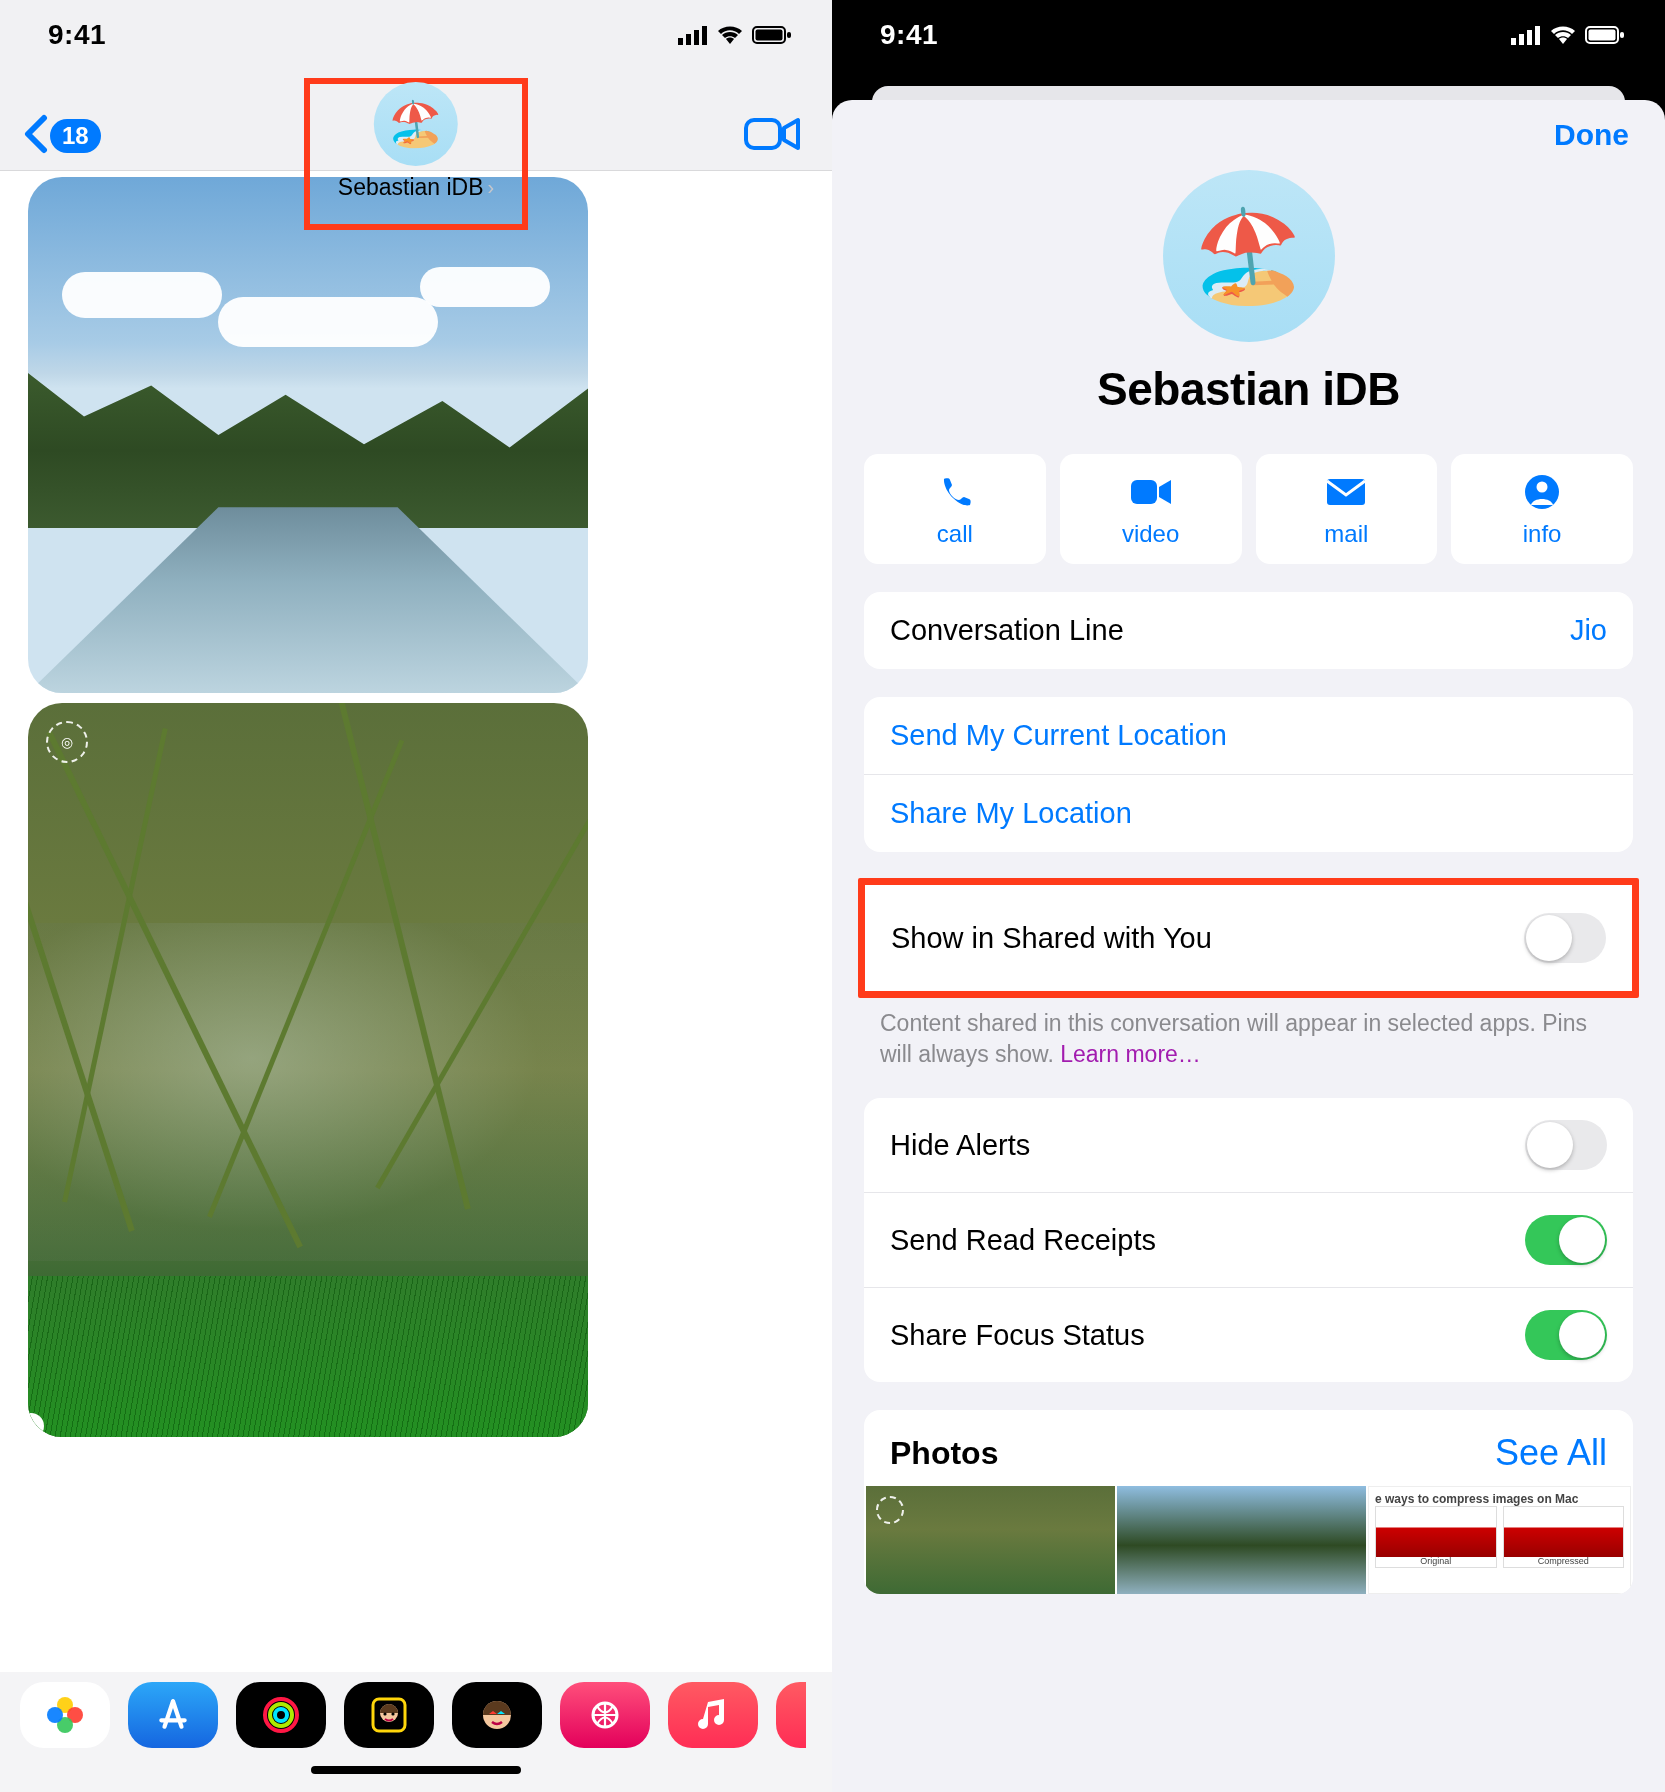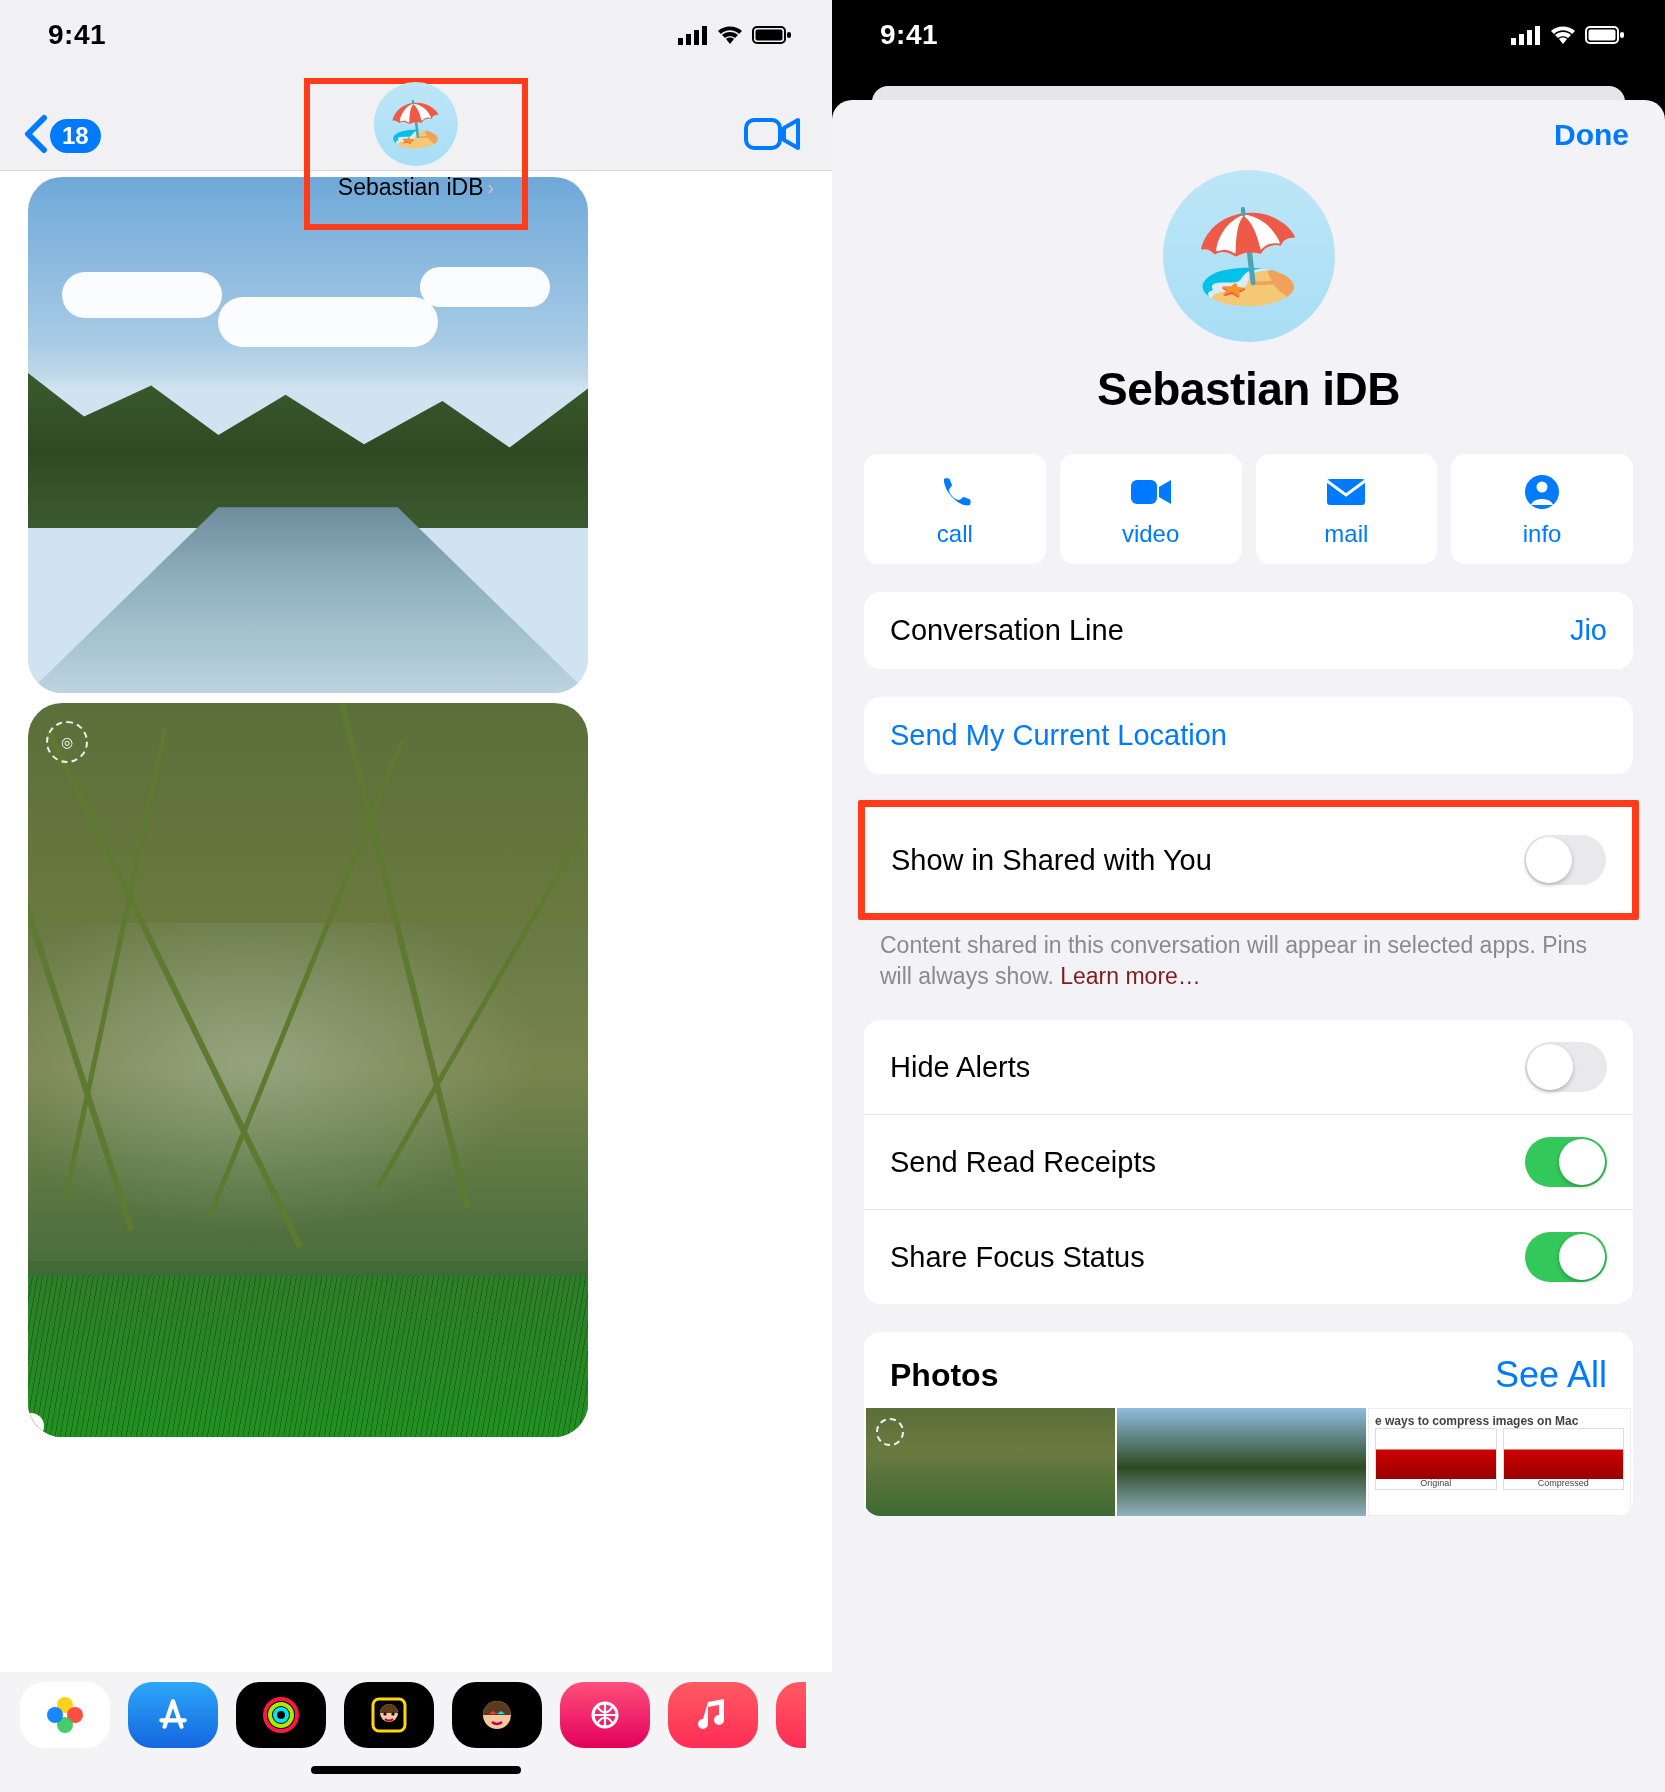"Share My Location" div.row { html: none -> <div> <span>Share My Location</span> </div> }
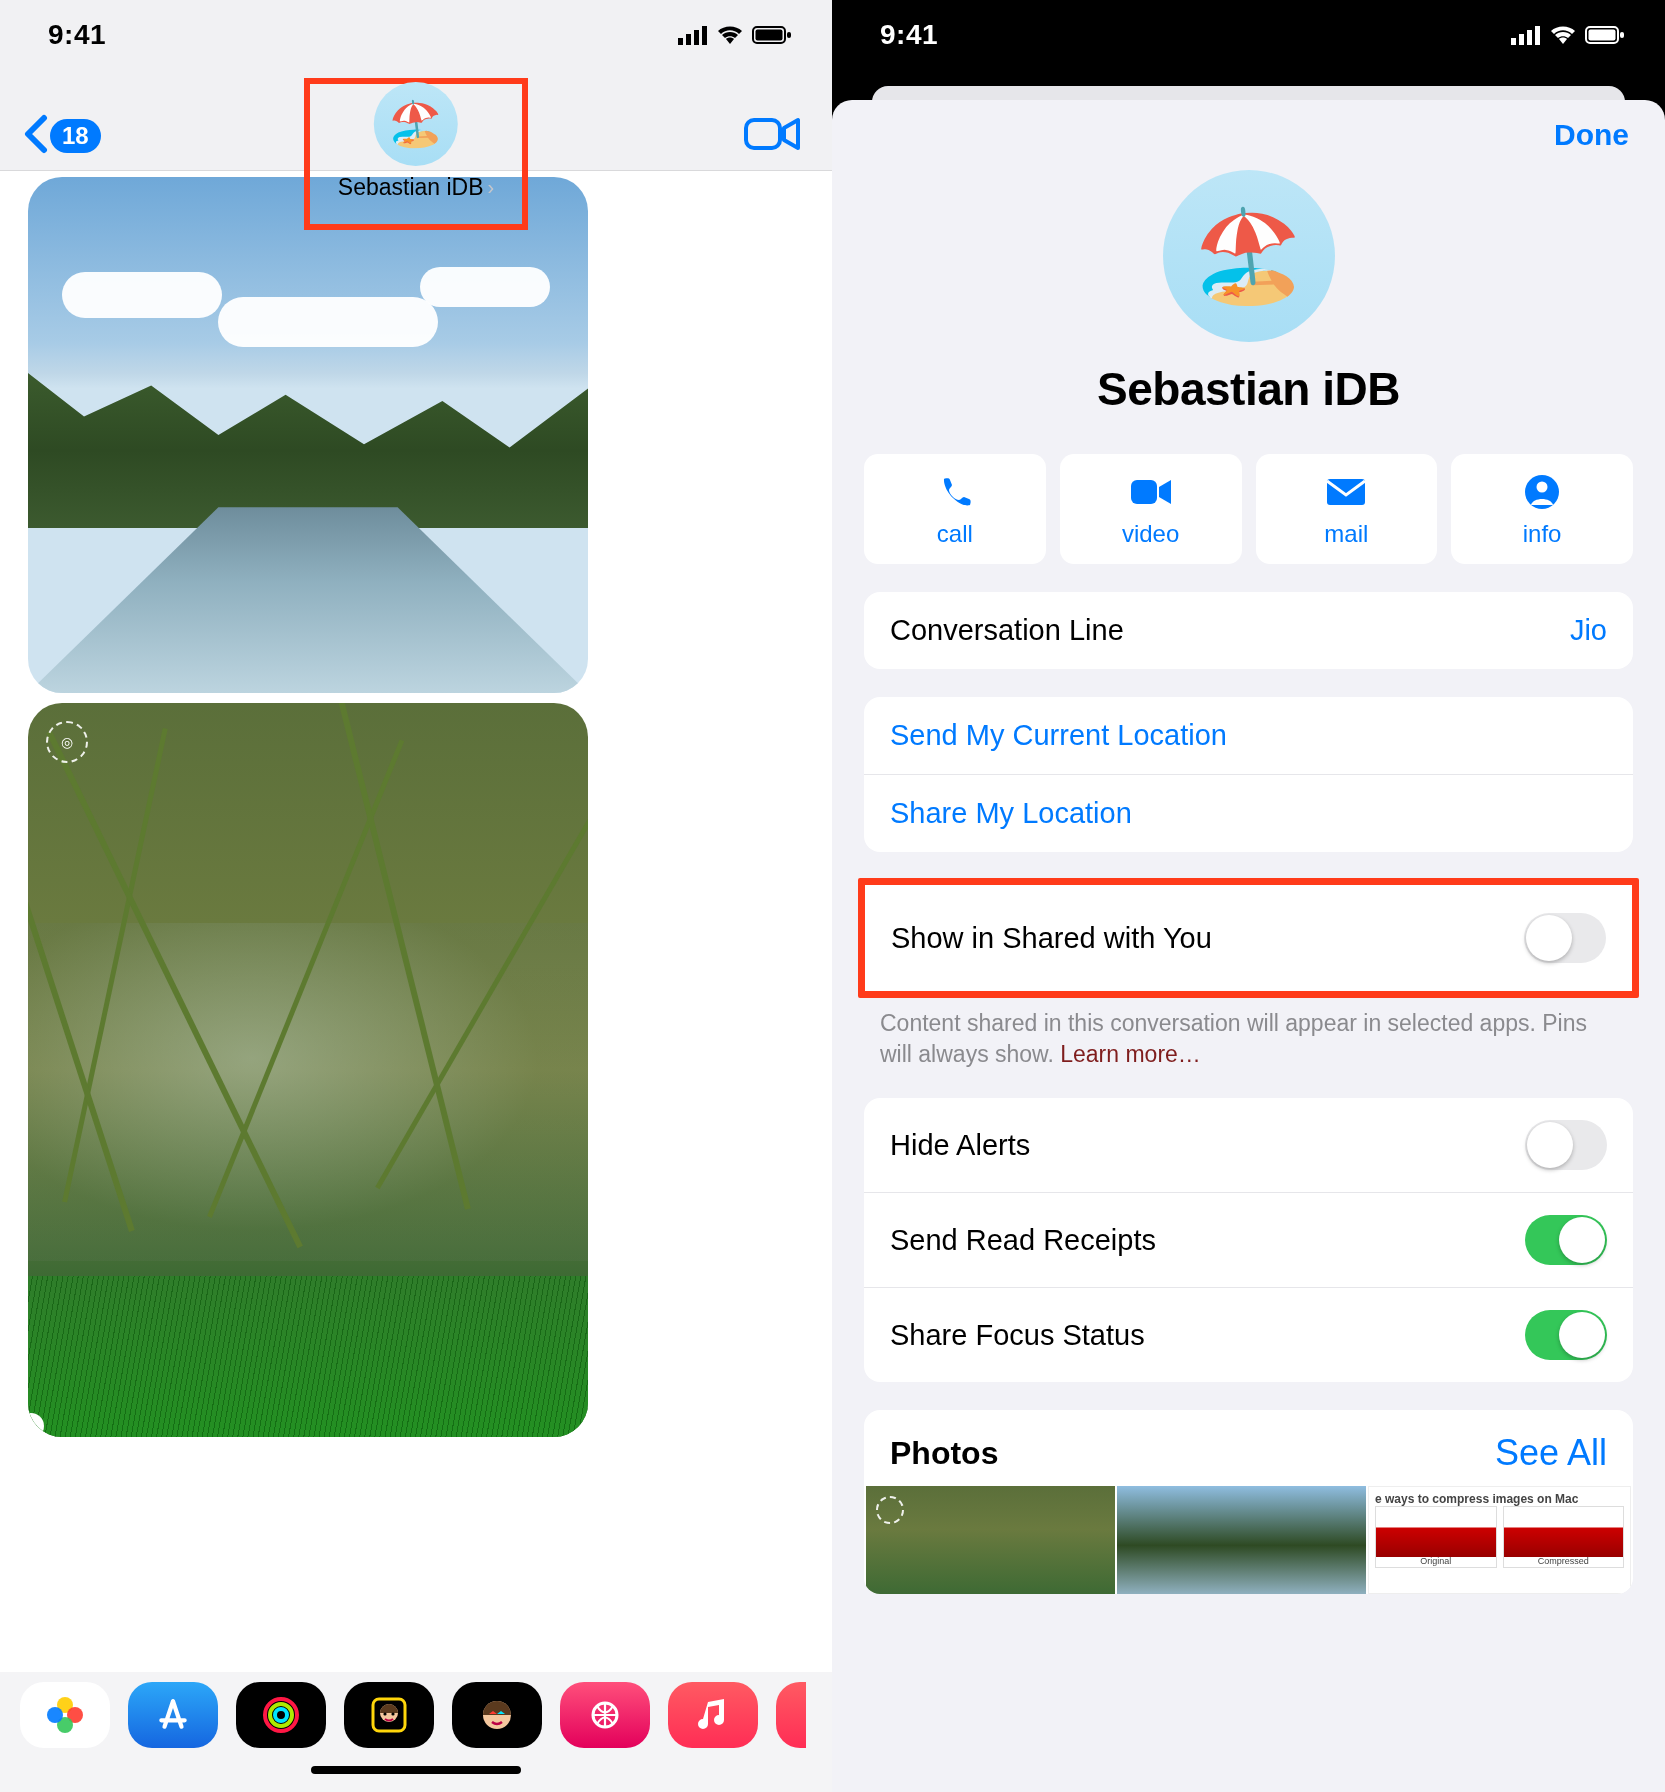"Learn more…" .footer-note a { color: #7f1d1d -> #a21caf }
